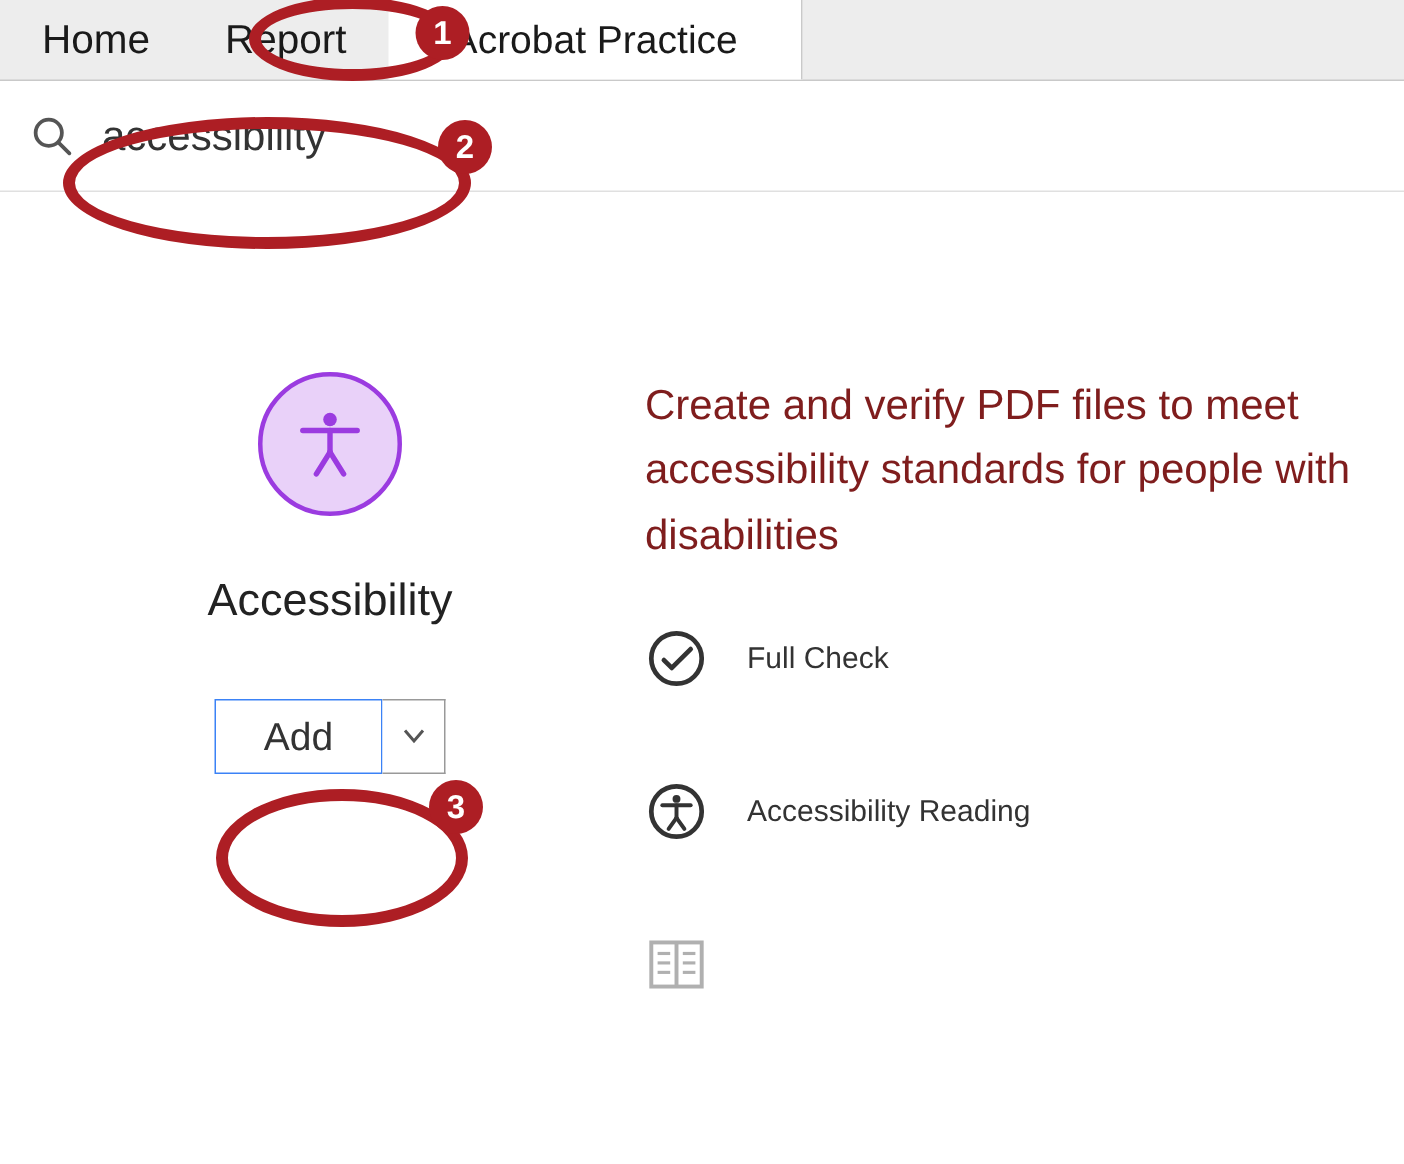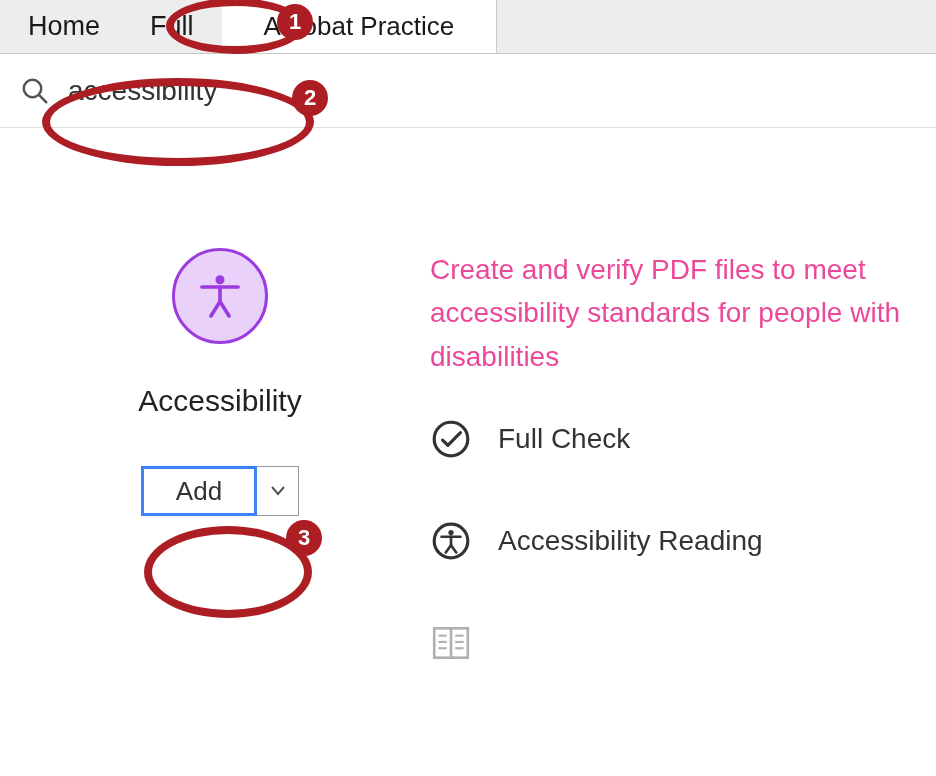"Full" div.tab-tools { text: Full -> Report }
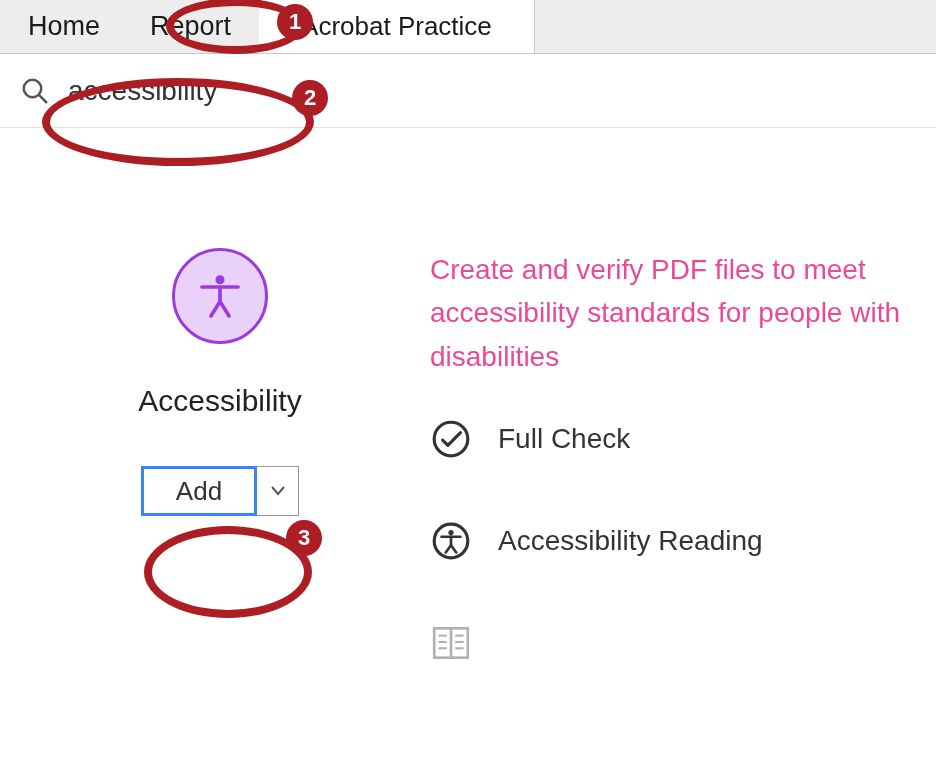"Create and verify PDF files" .tool-desc { color: #ec4899 -> #7f1d1d }
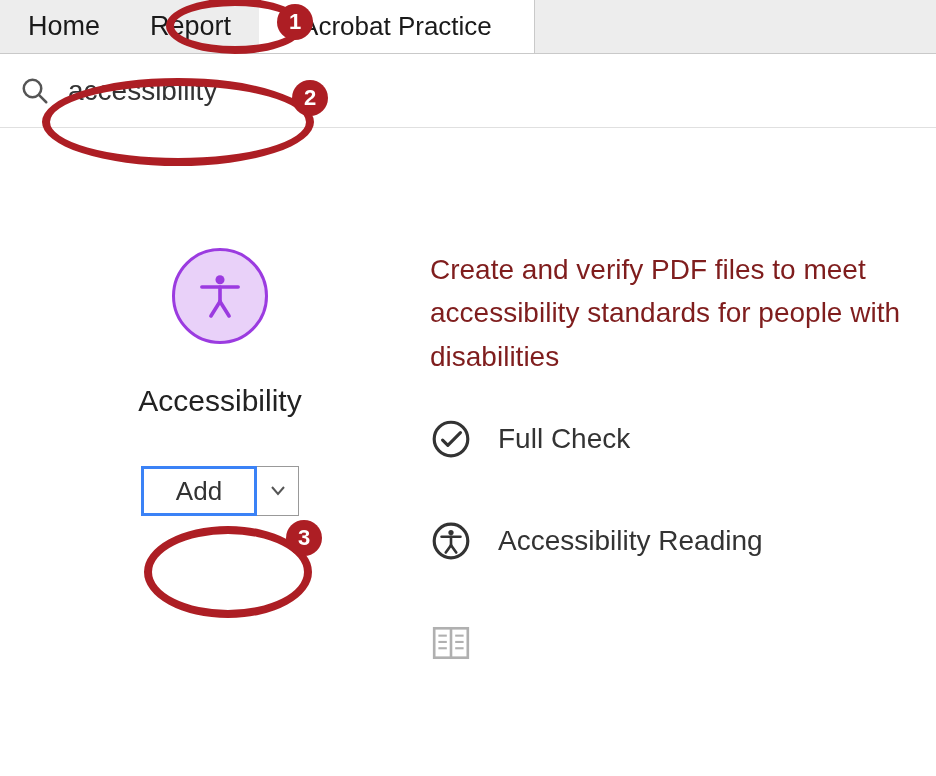"Full Check" .feature-item { font-size: 28px -> 20px }
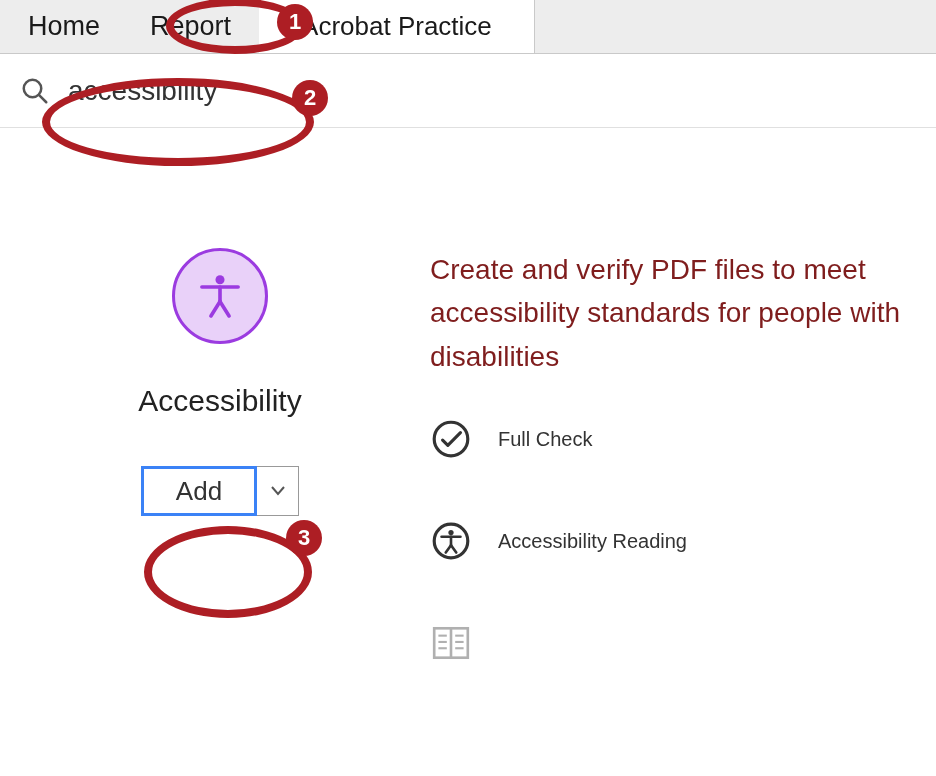"Add" .add-btn { border: 3px solid #3b82f6 -> 1px solid #3b82f6 }
